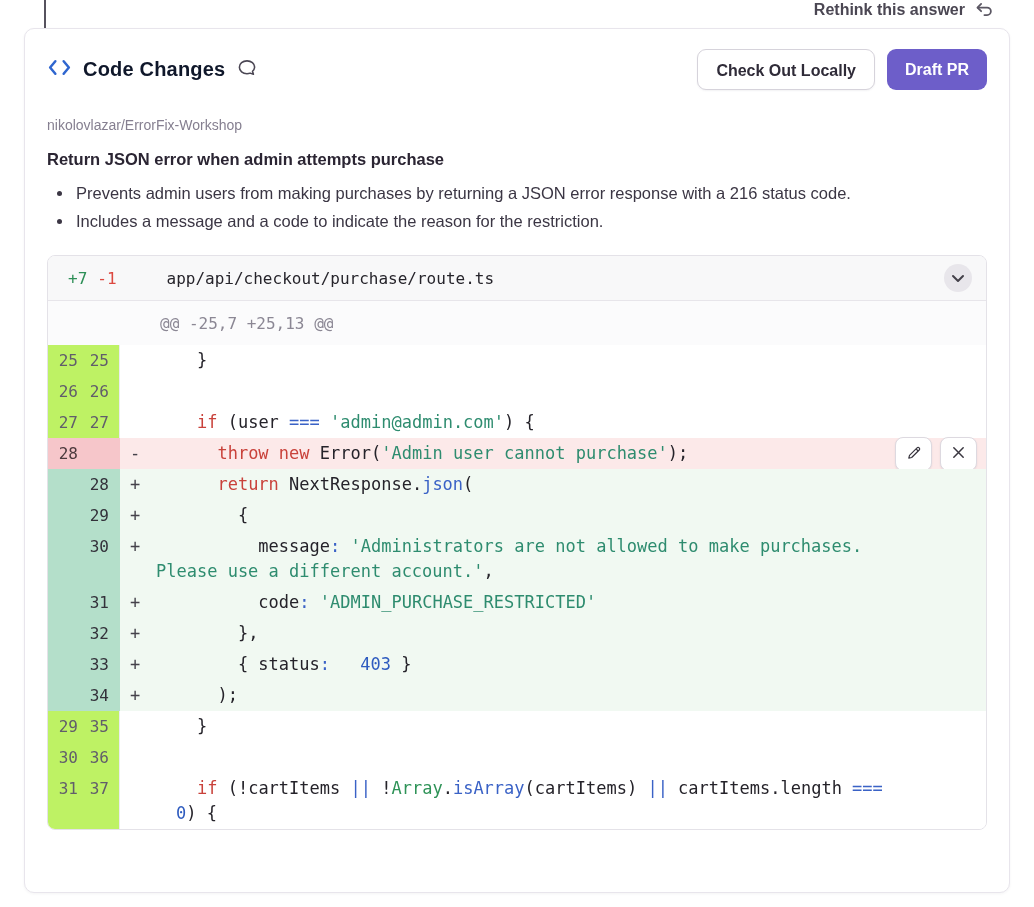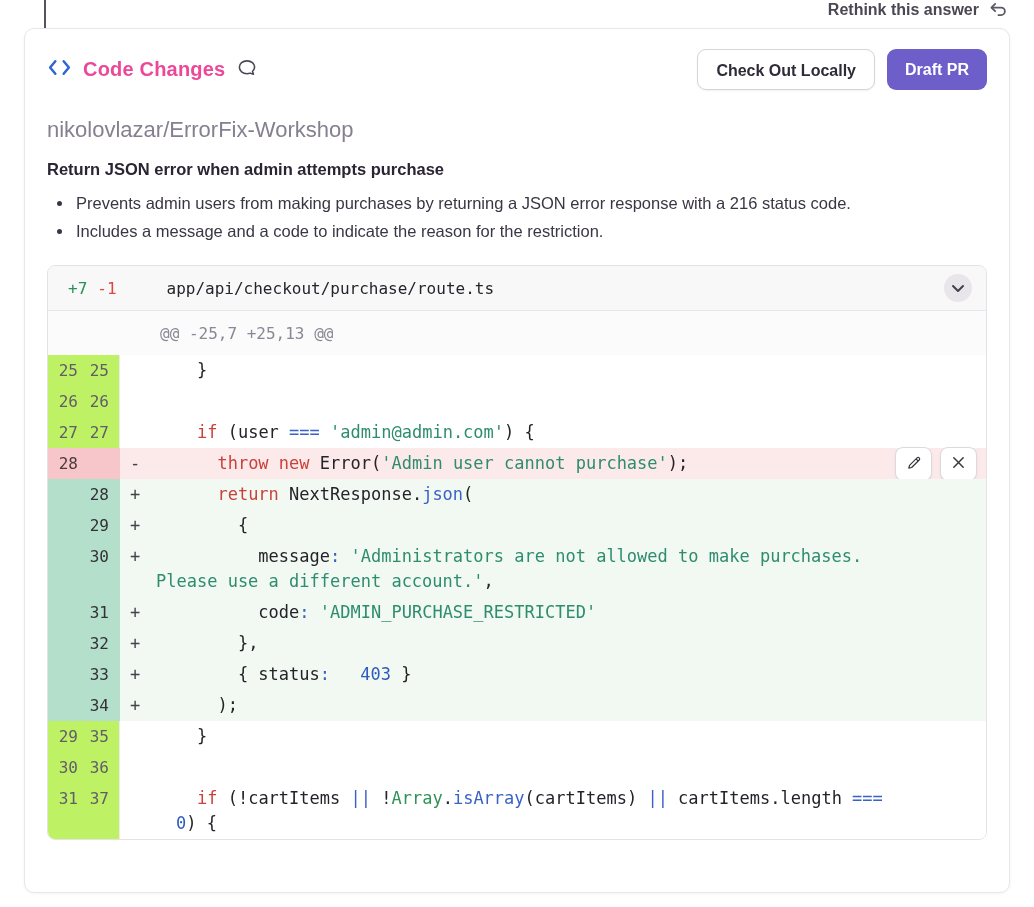"Rethink this answer" .rethink { right: 26px -> 40px }
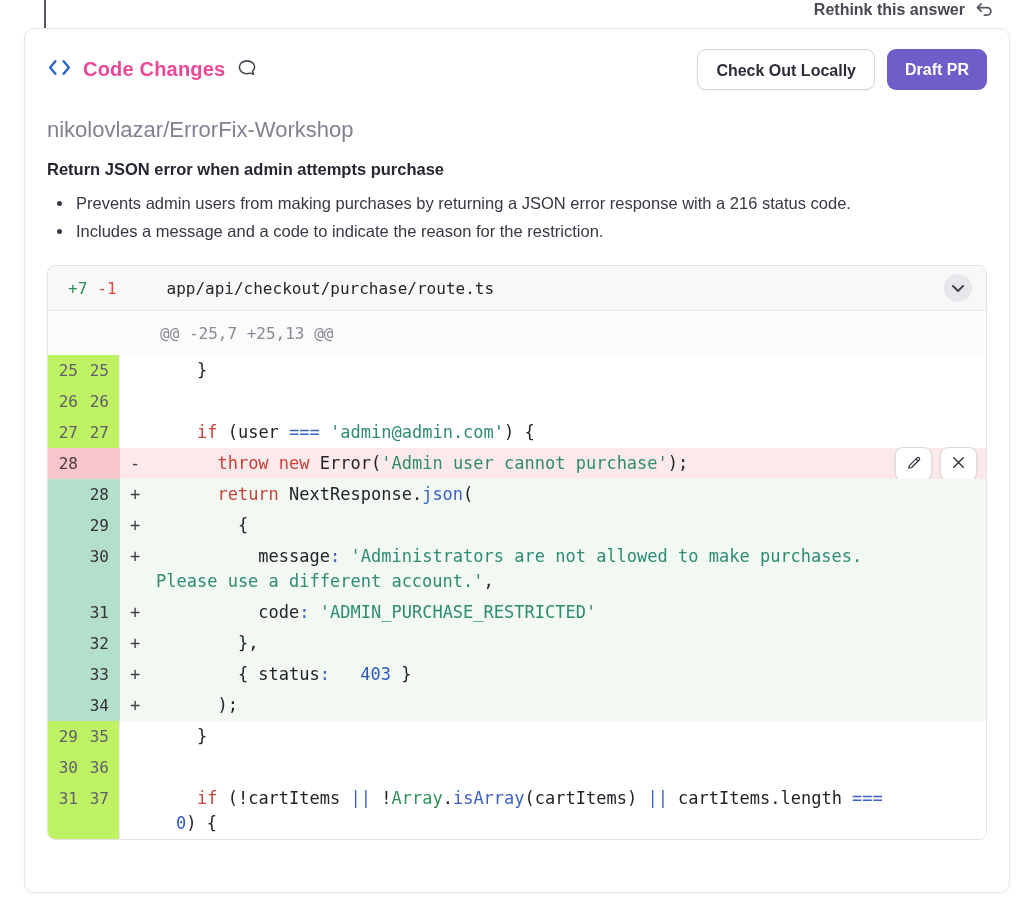"Code Changes" .page-title { color: #ec4899 -> #0f172a }
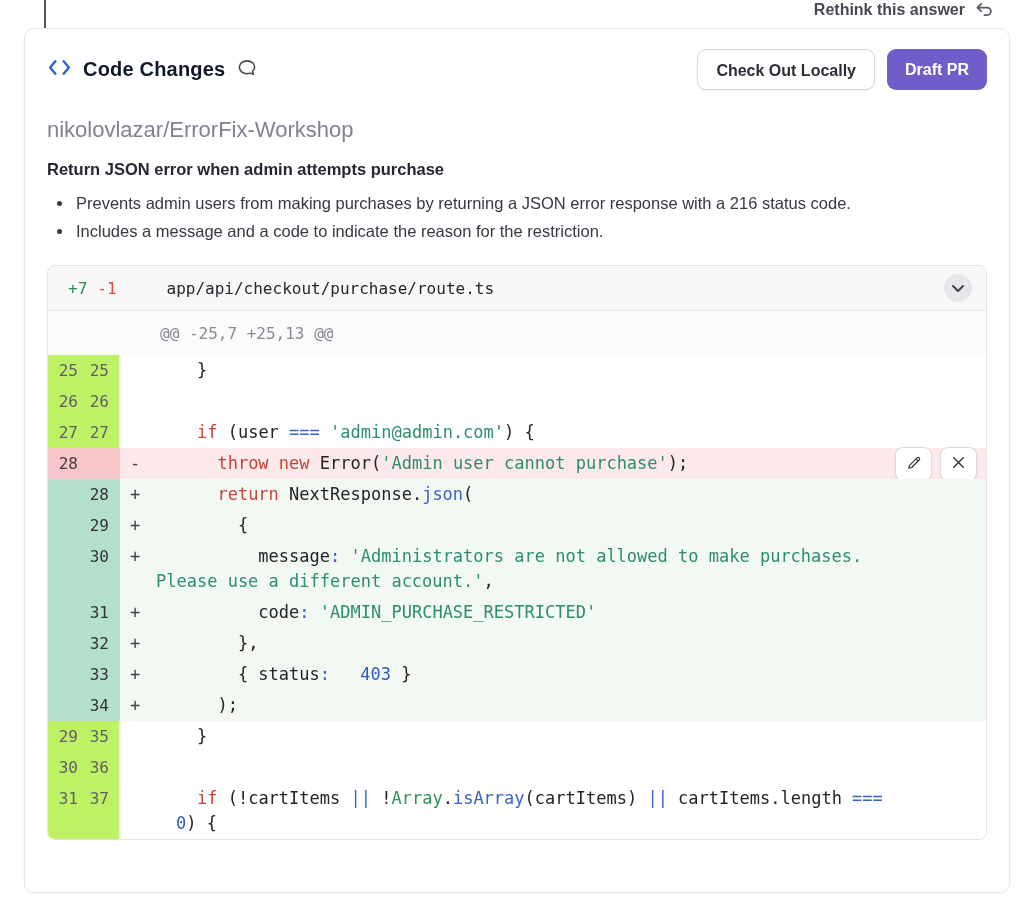"nikolovlazar/ErrorFix-Workshop" .repo { font-size: 22px -> 14px }
